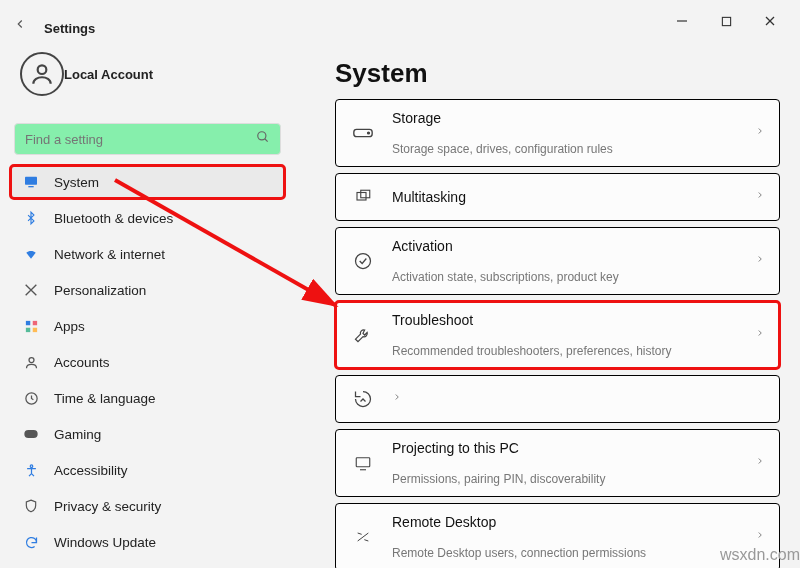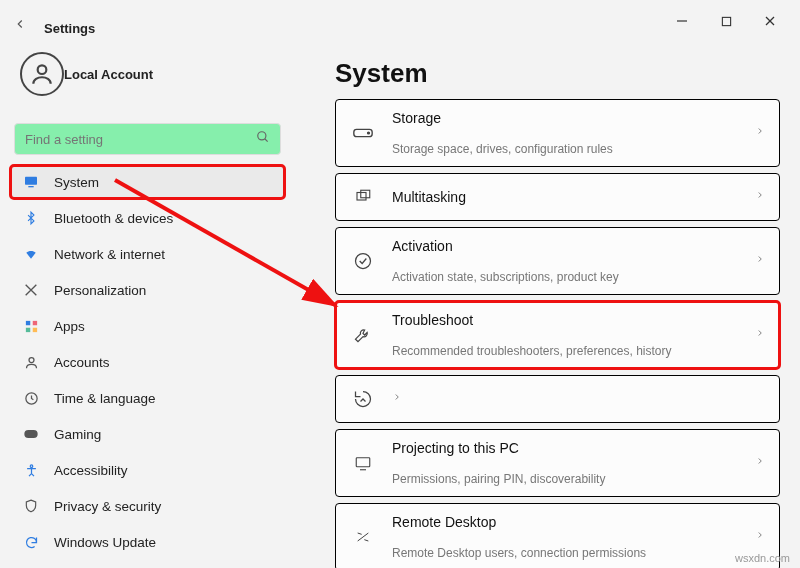"wsxdn.com" .watermark { font-size: 11px -> 16px; right: 10px -> 0 }
